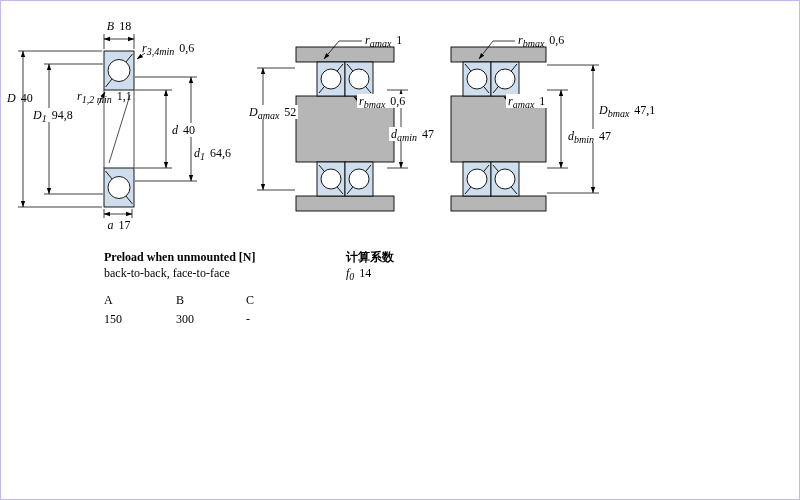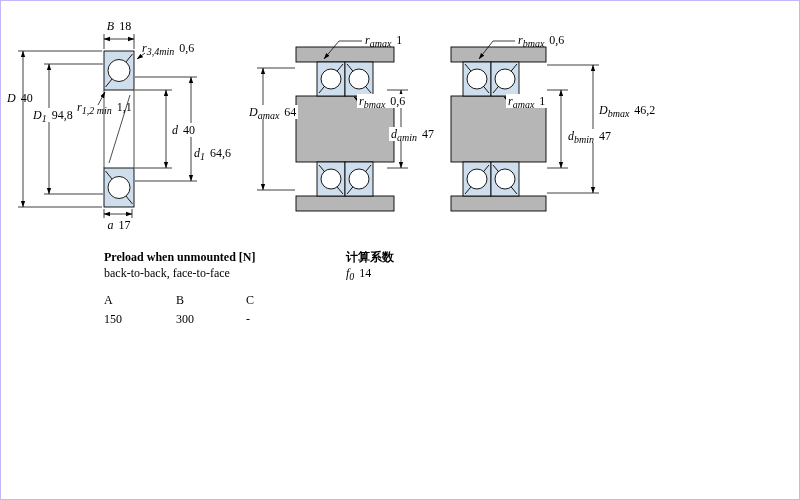"r1,2 min 1,1" div.dim { top: 99px -> 88px }
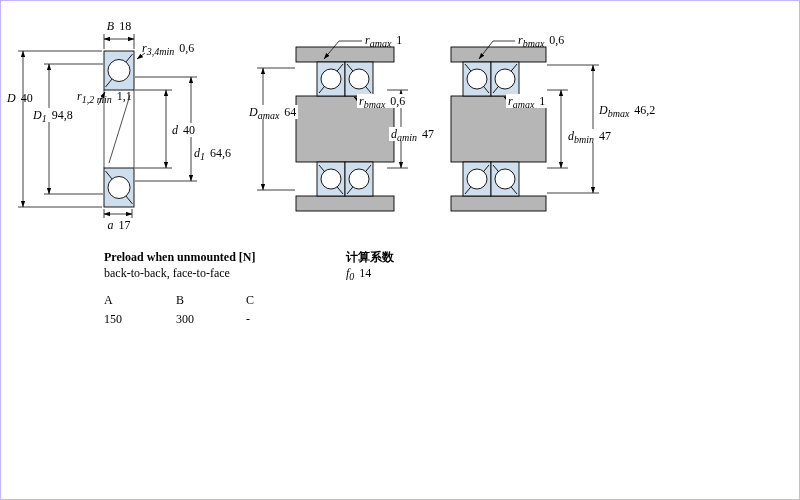"64" span.v { text: 64 -> 52 }
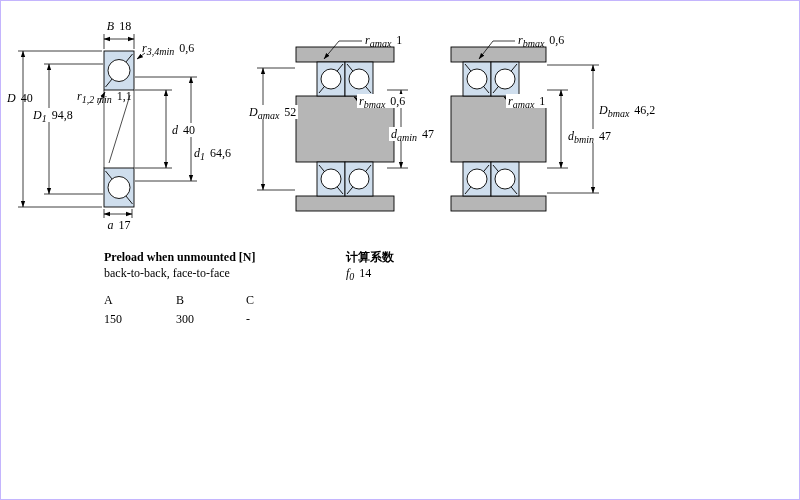"46,2" span.v { text: 46,2 -> 47,1 }
